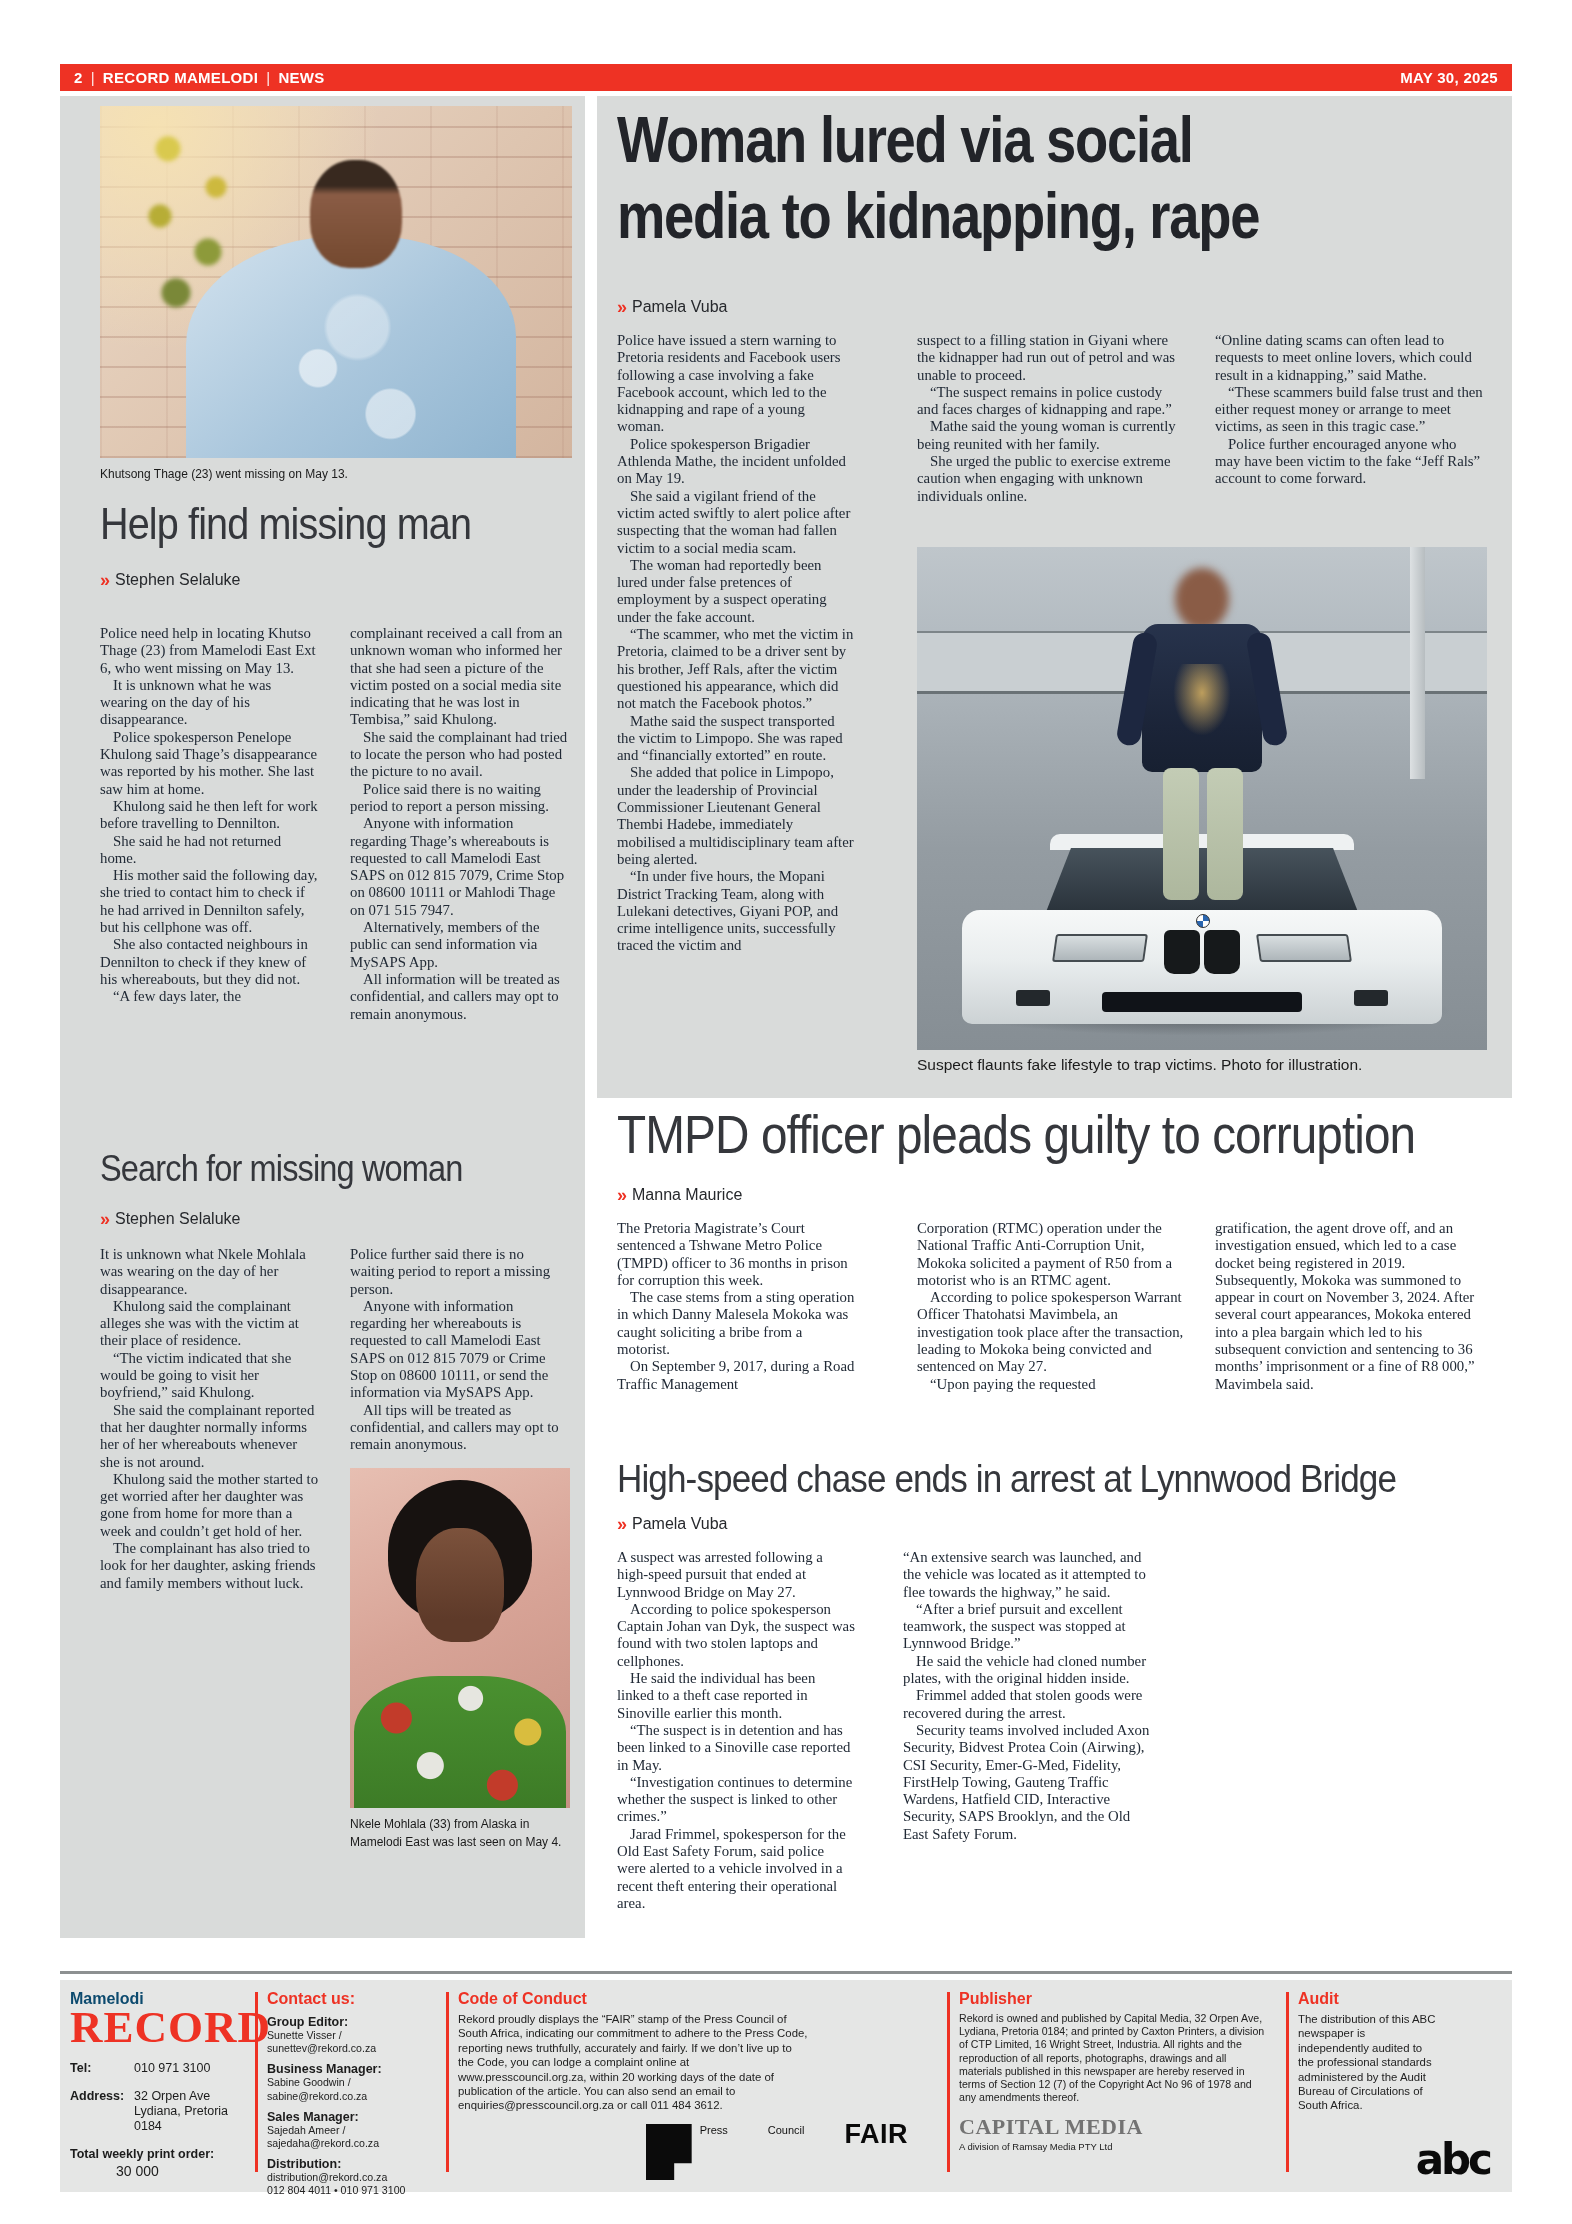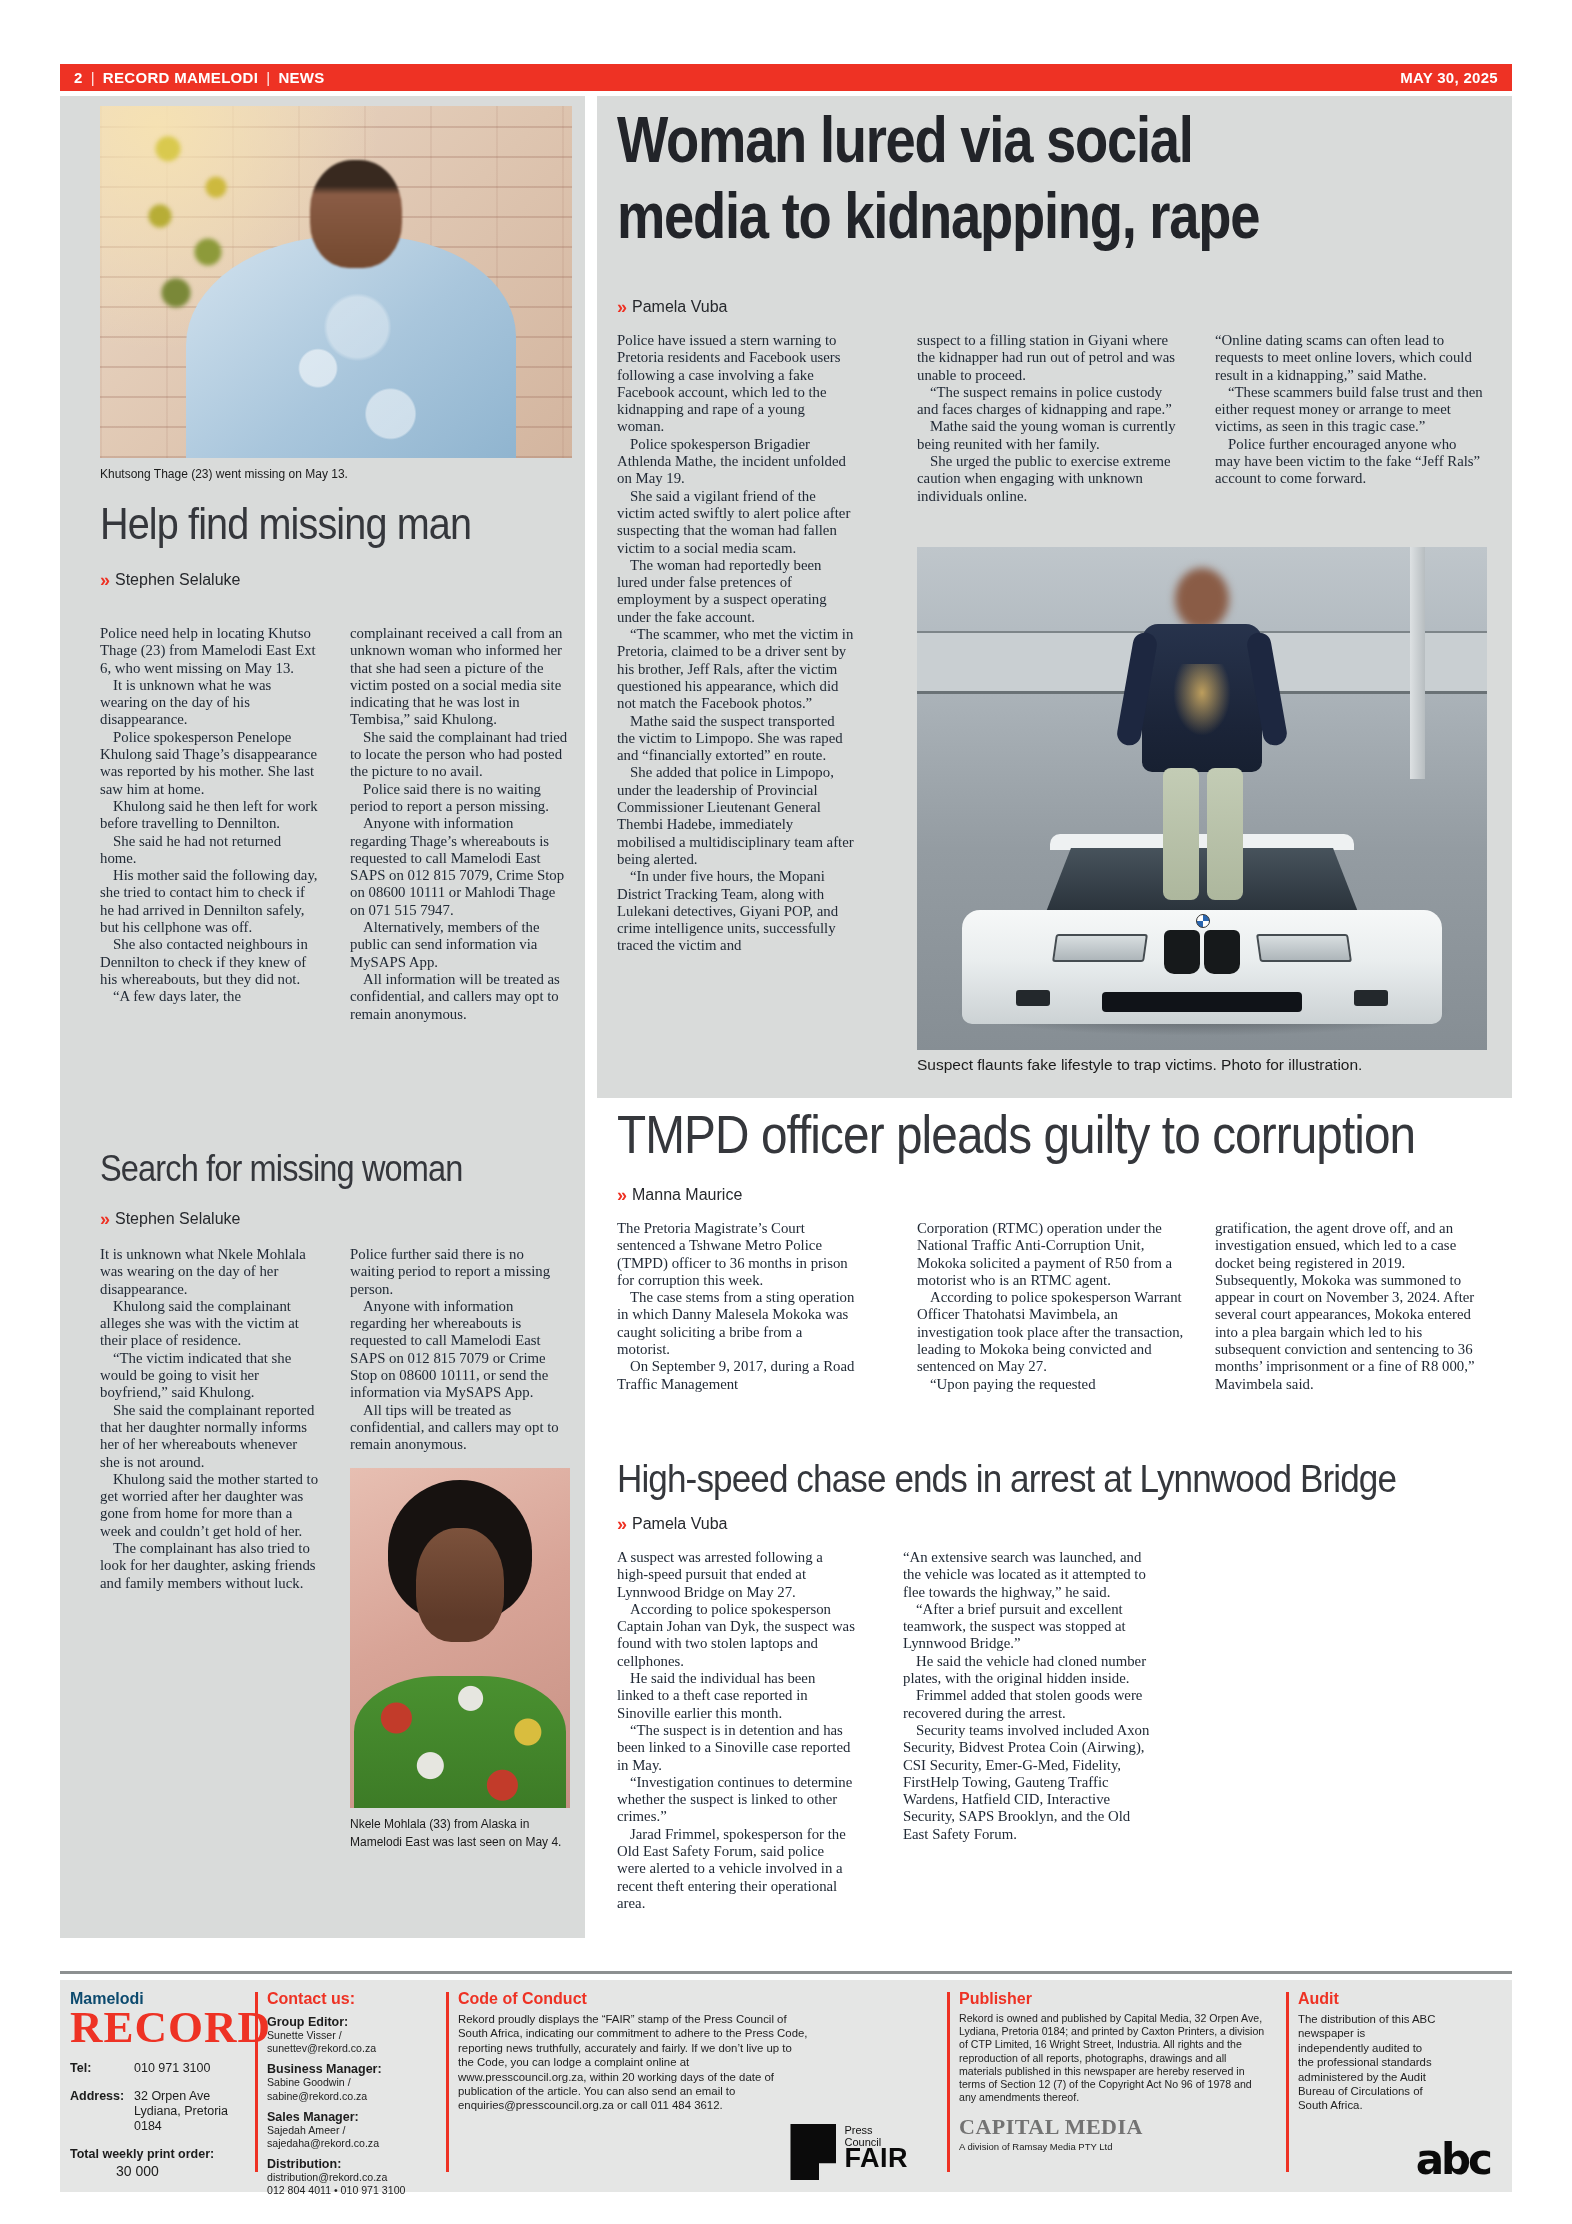"Press" .fair-text { flex-direction: column -> row; gap: none -> 40px }
